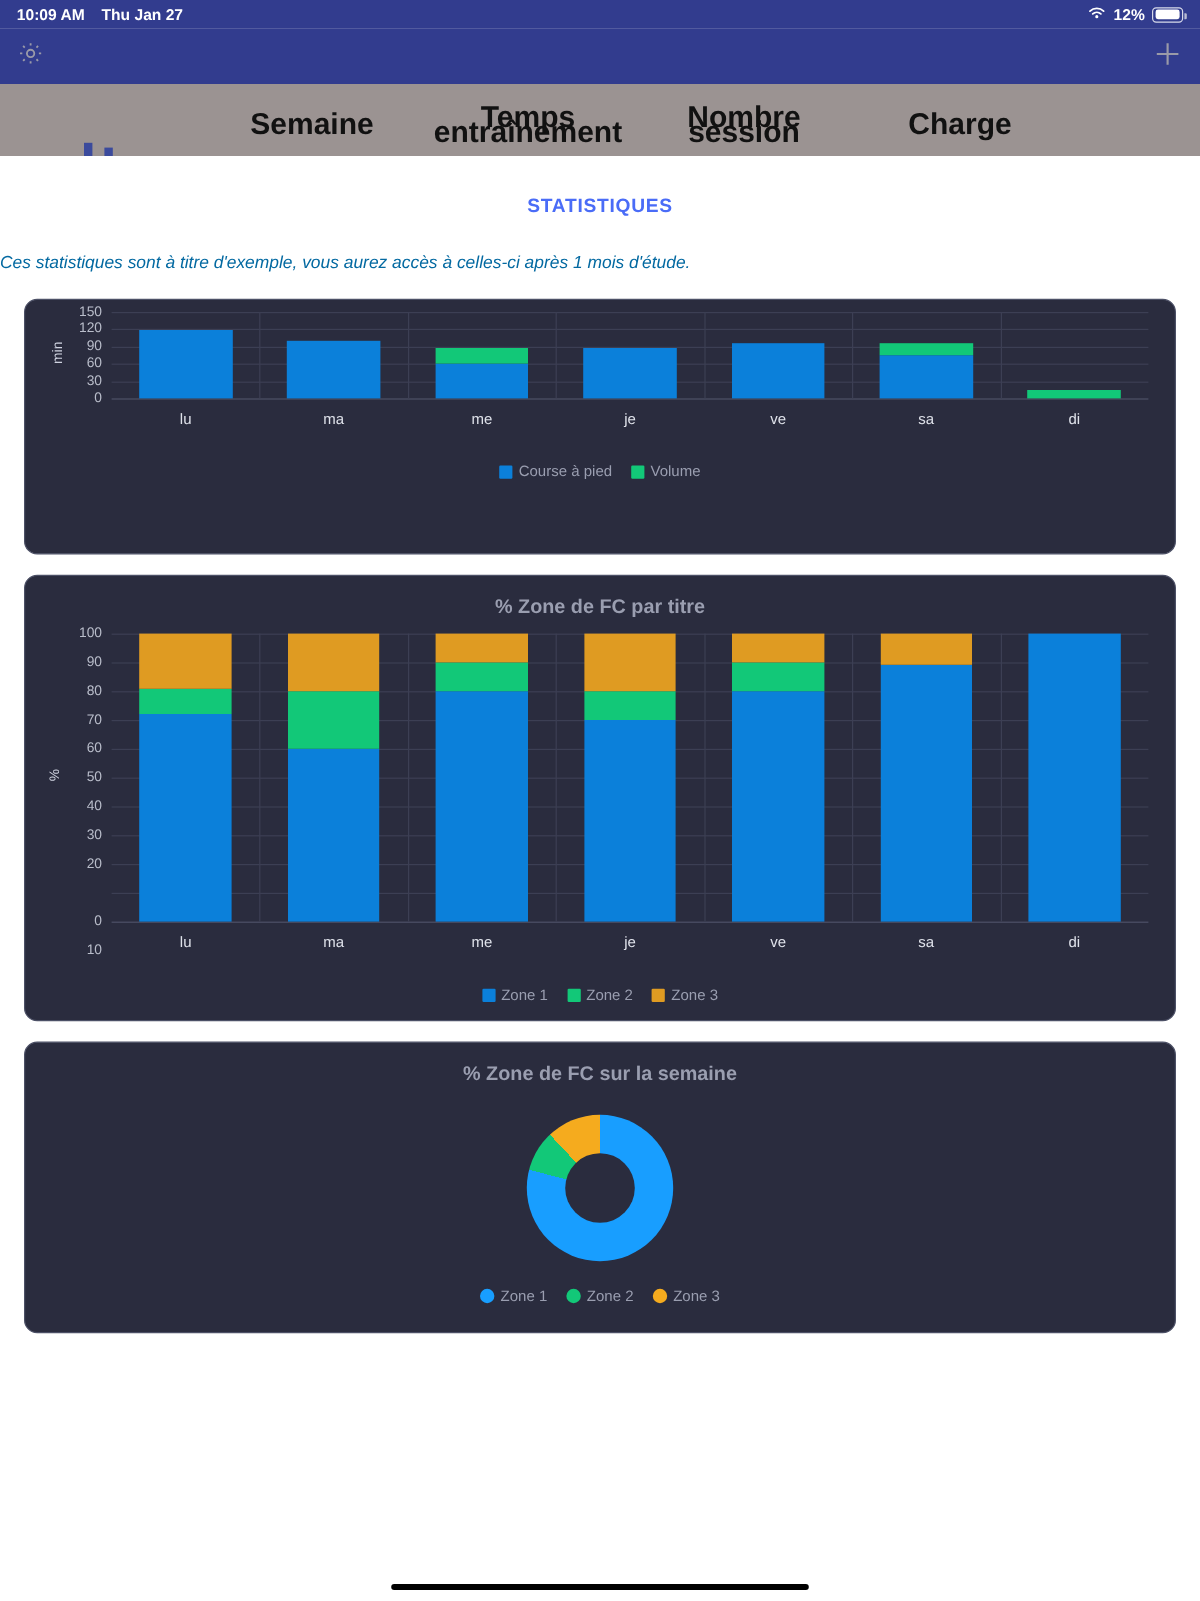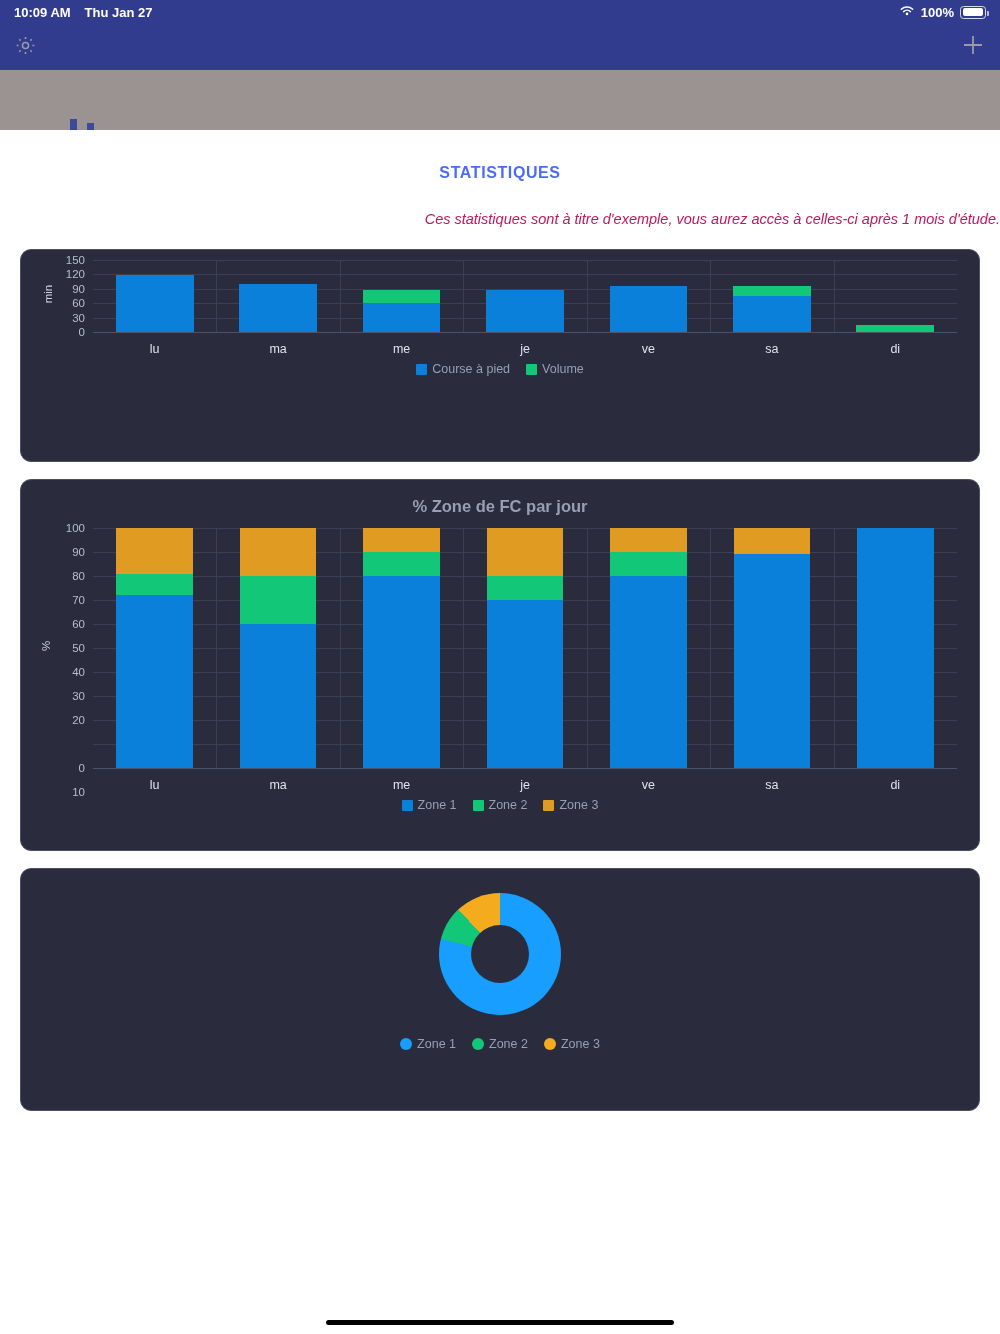"100%" span { text: 100% -> 12% }
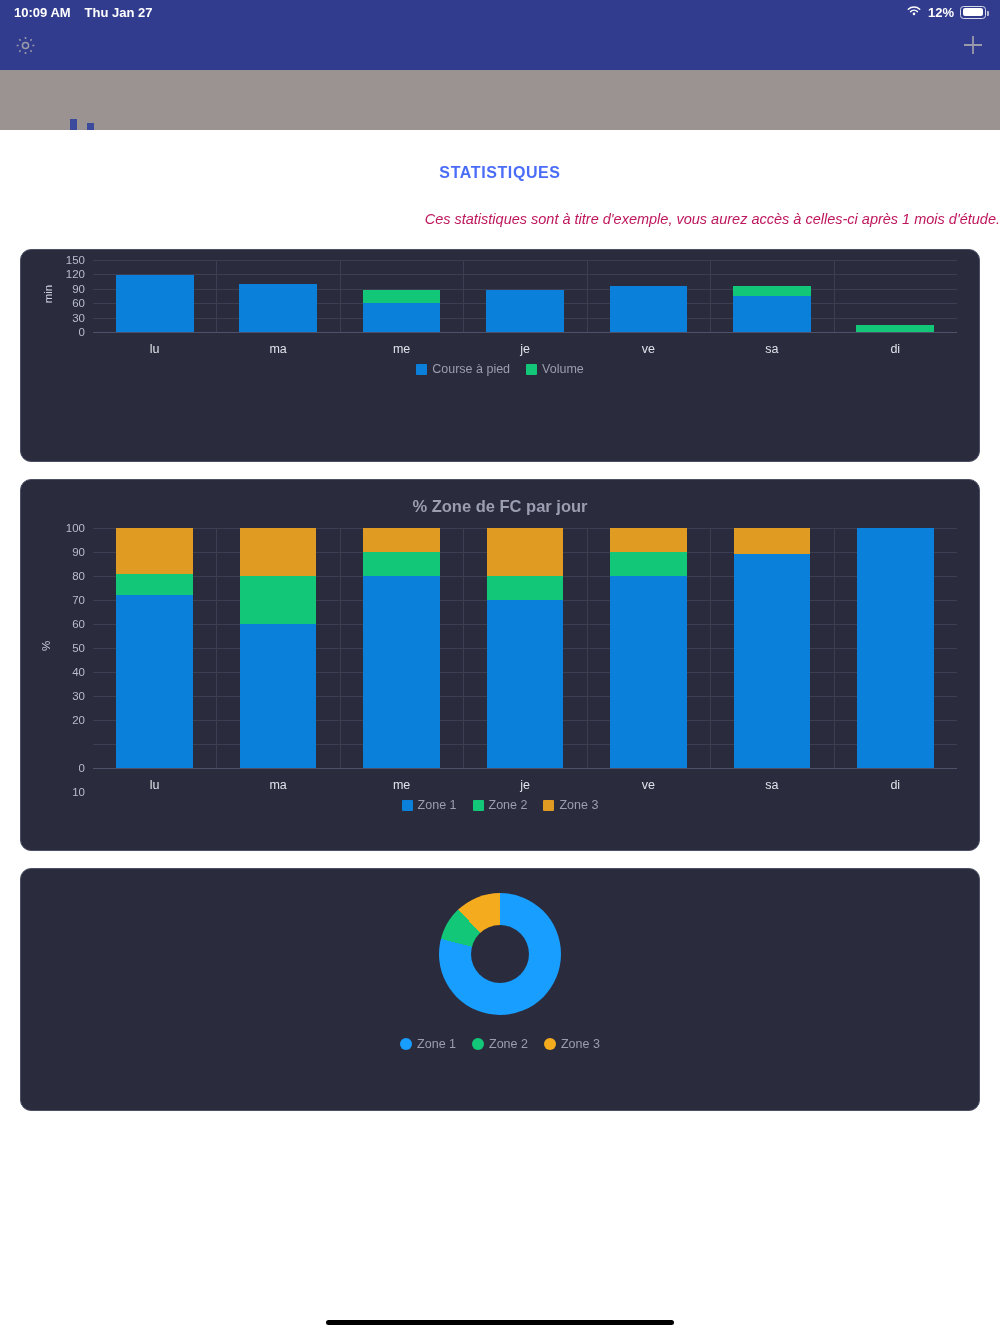"Semaine" div.tabs { html: none -> <div> <div> <span>Semaine</span> </div> <div> <span>Temps</span> <span>entraînement</span> </div> <div> <span>Nombre</span> <span>session</span> </div> <div> <span>Charge</span> </div> </div> }
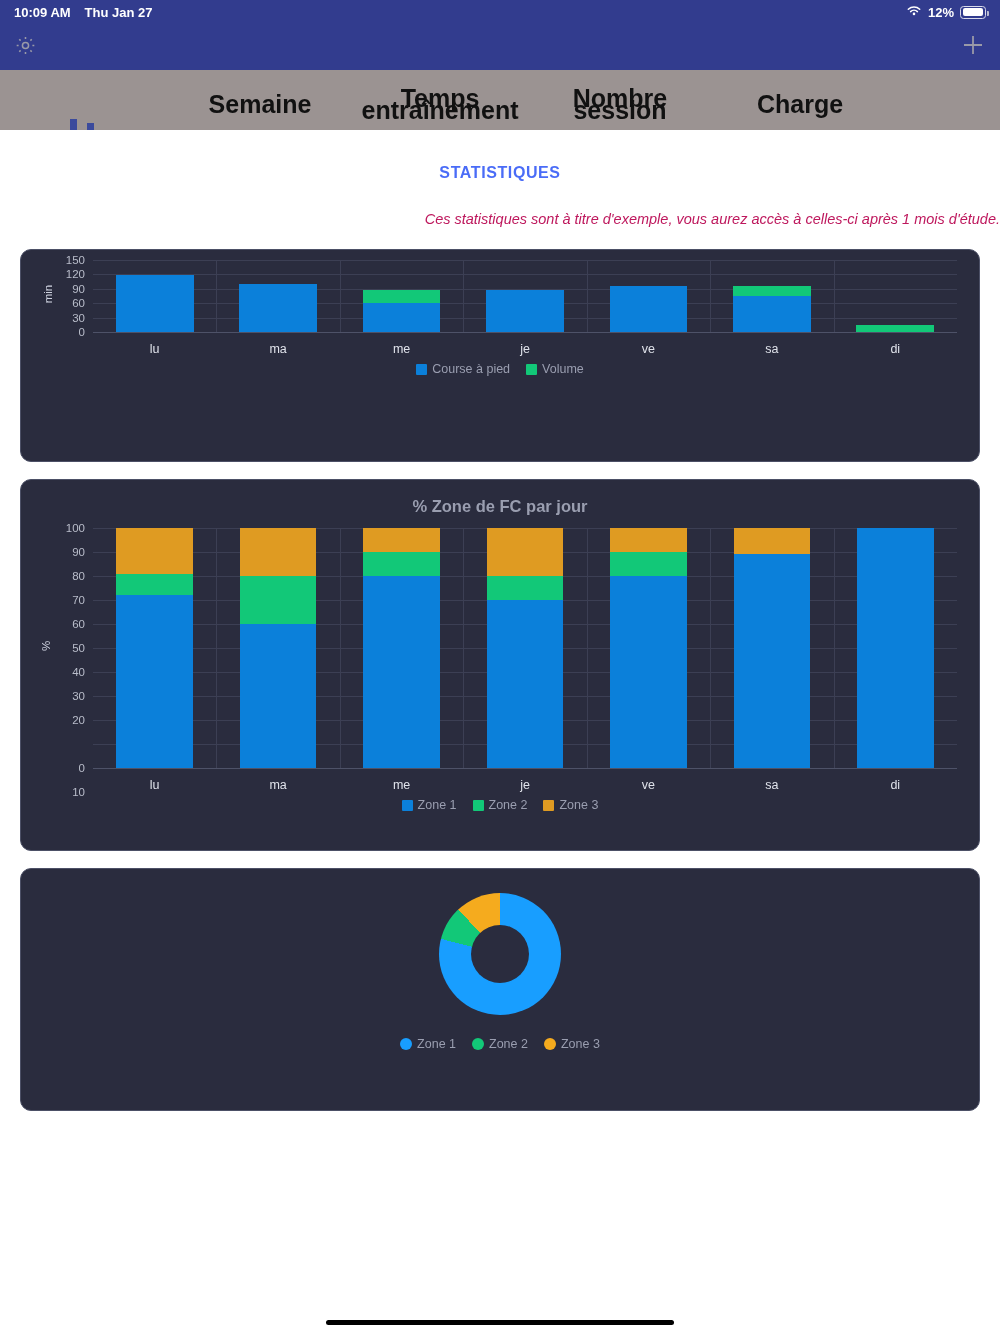"Ces statistiques sont à titre" #stats-note { color: #be185d -> #0369a1; text-align: right -> left }
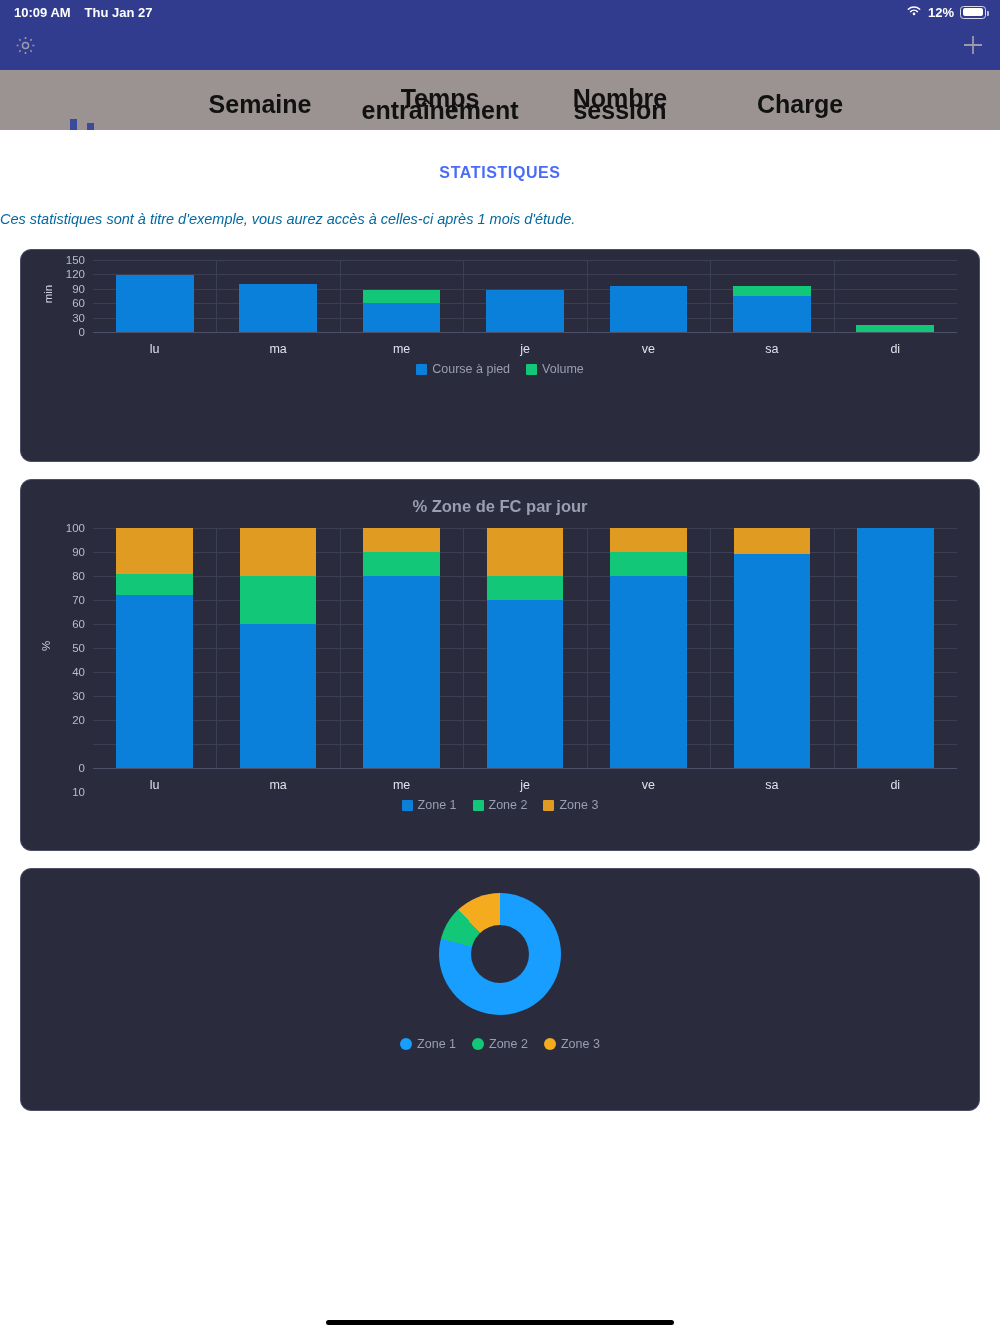"Course à pied" .legend { margin-top: none -> 24px }
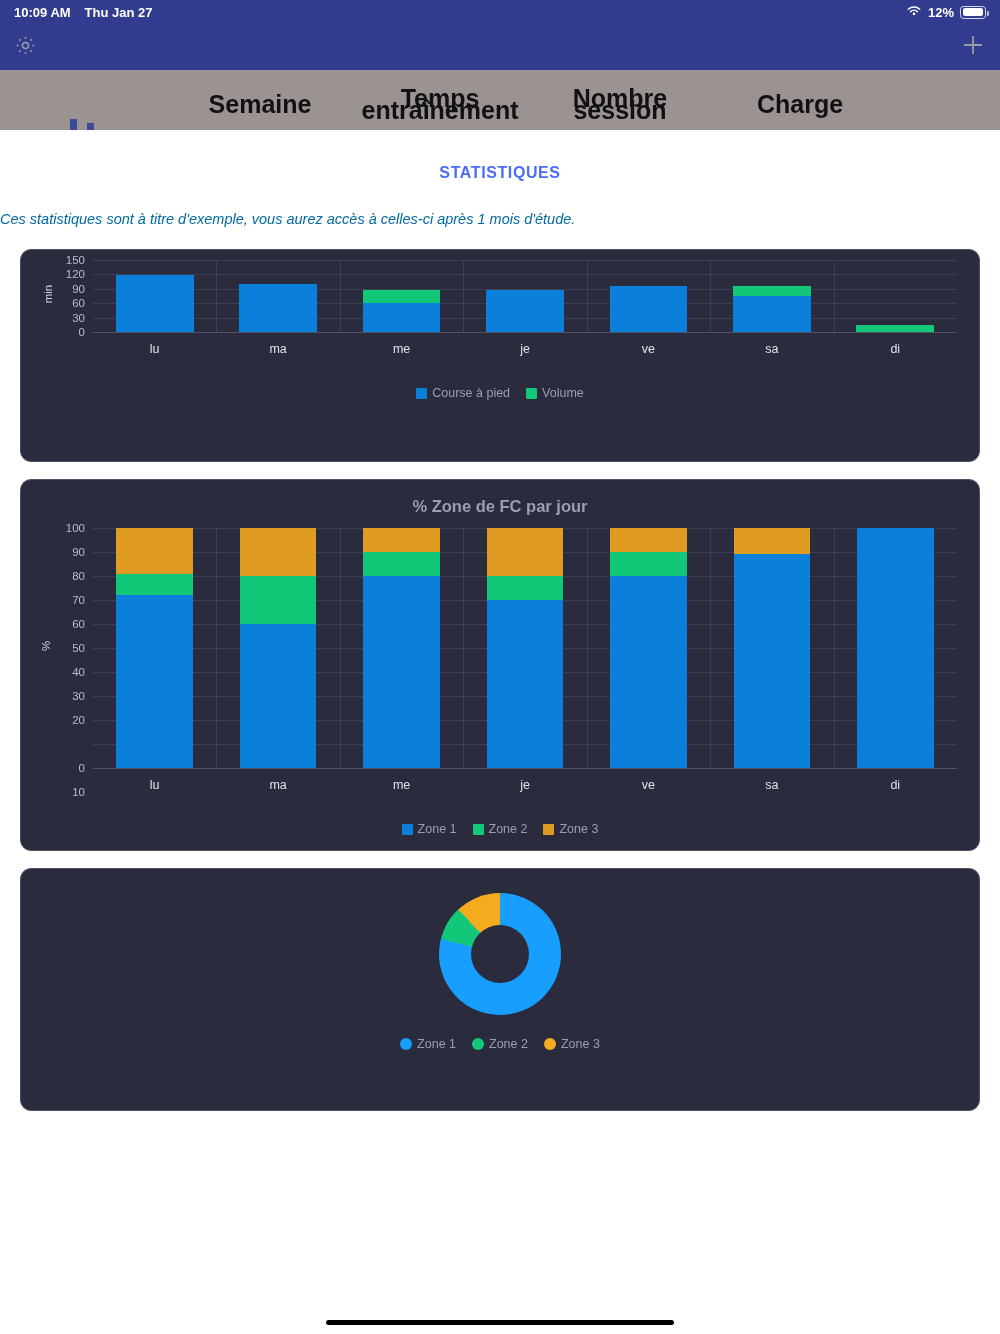"% Zone de FC par" div.card-title { text: jour -> titre }
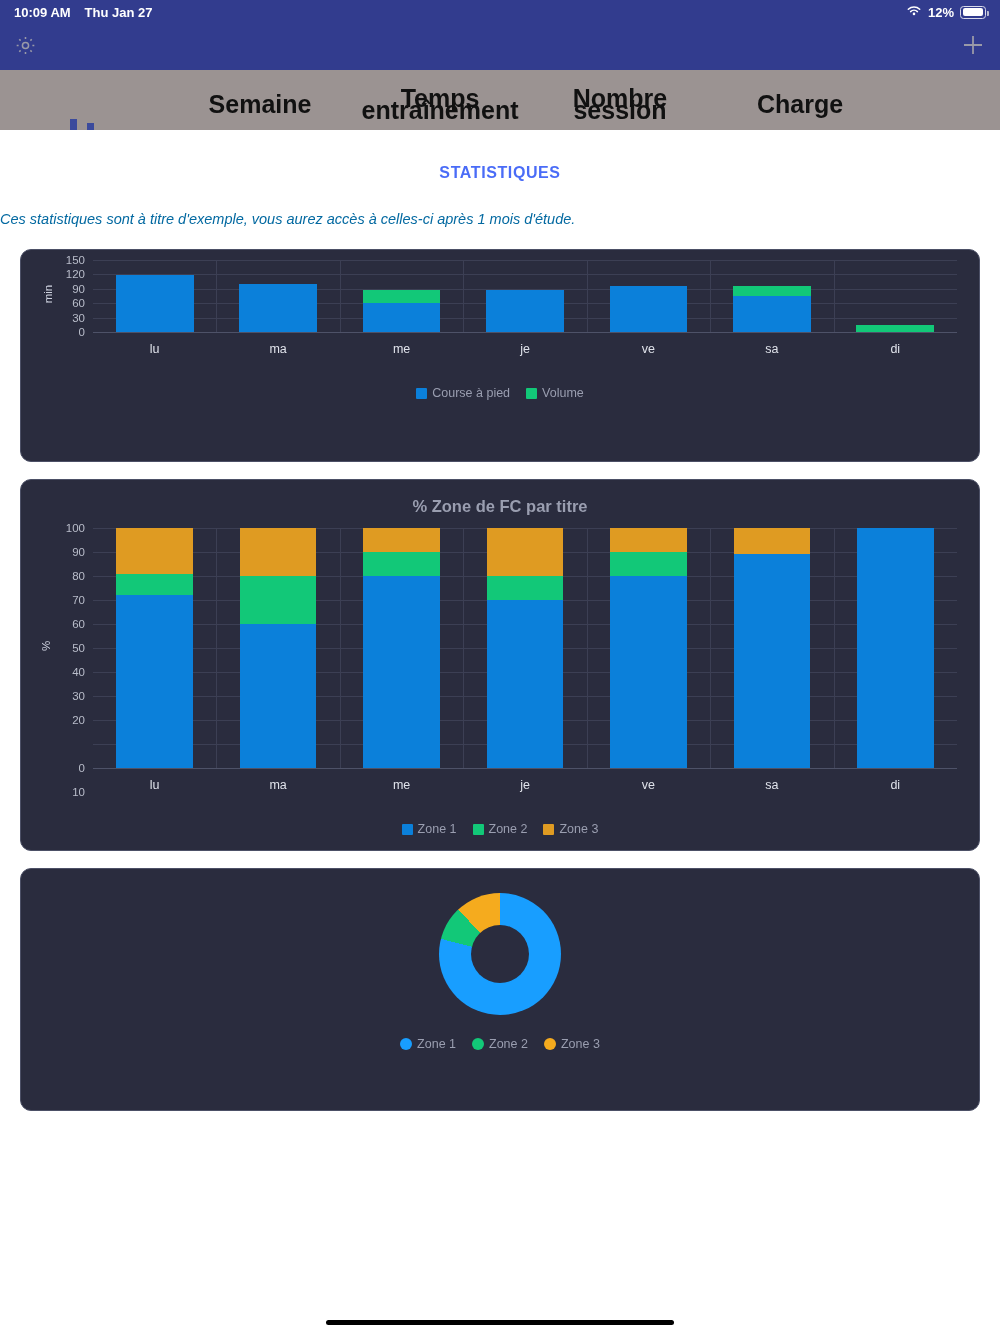"% Zone de FC sur" div.card-title { html: none -> <div>% Zone de FC sur la semaine</div> }
